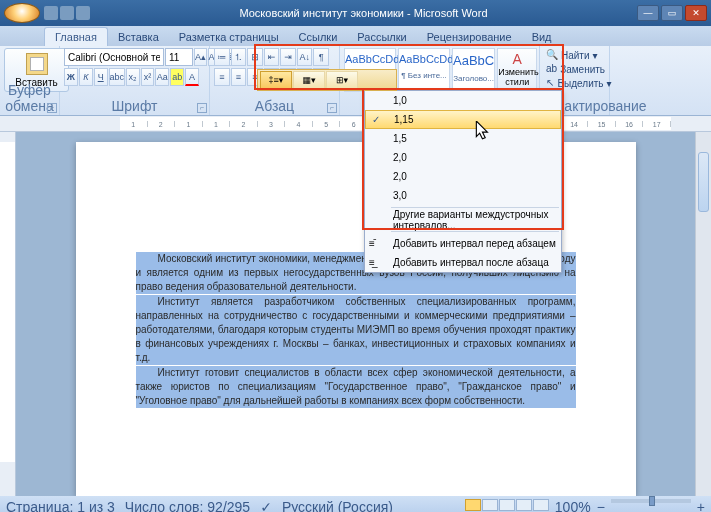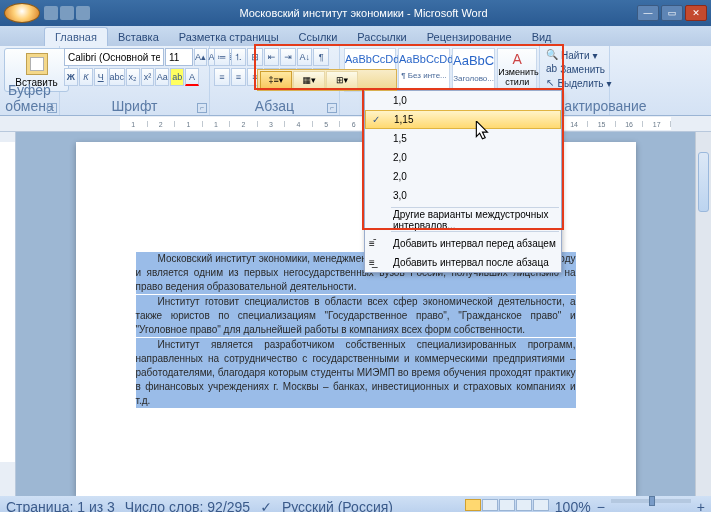"Институт готовит специалистов в области" p.para-text { order: before "Институт является разработчиком" -> after "Институт является разработчиком" }
